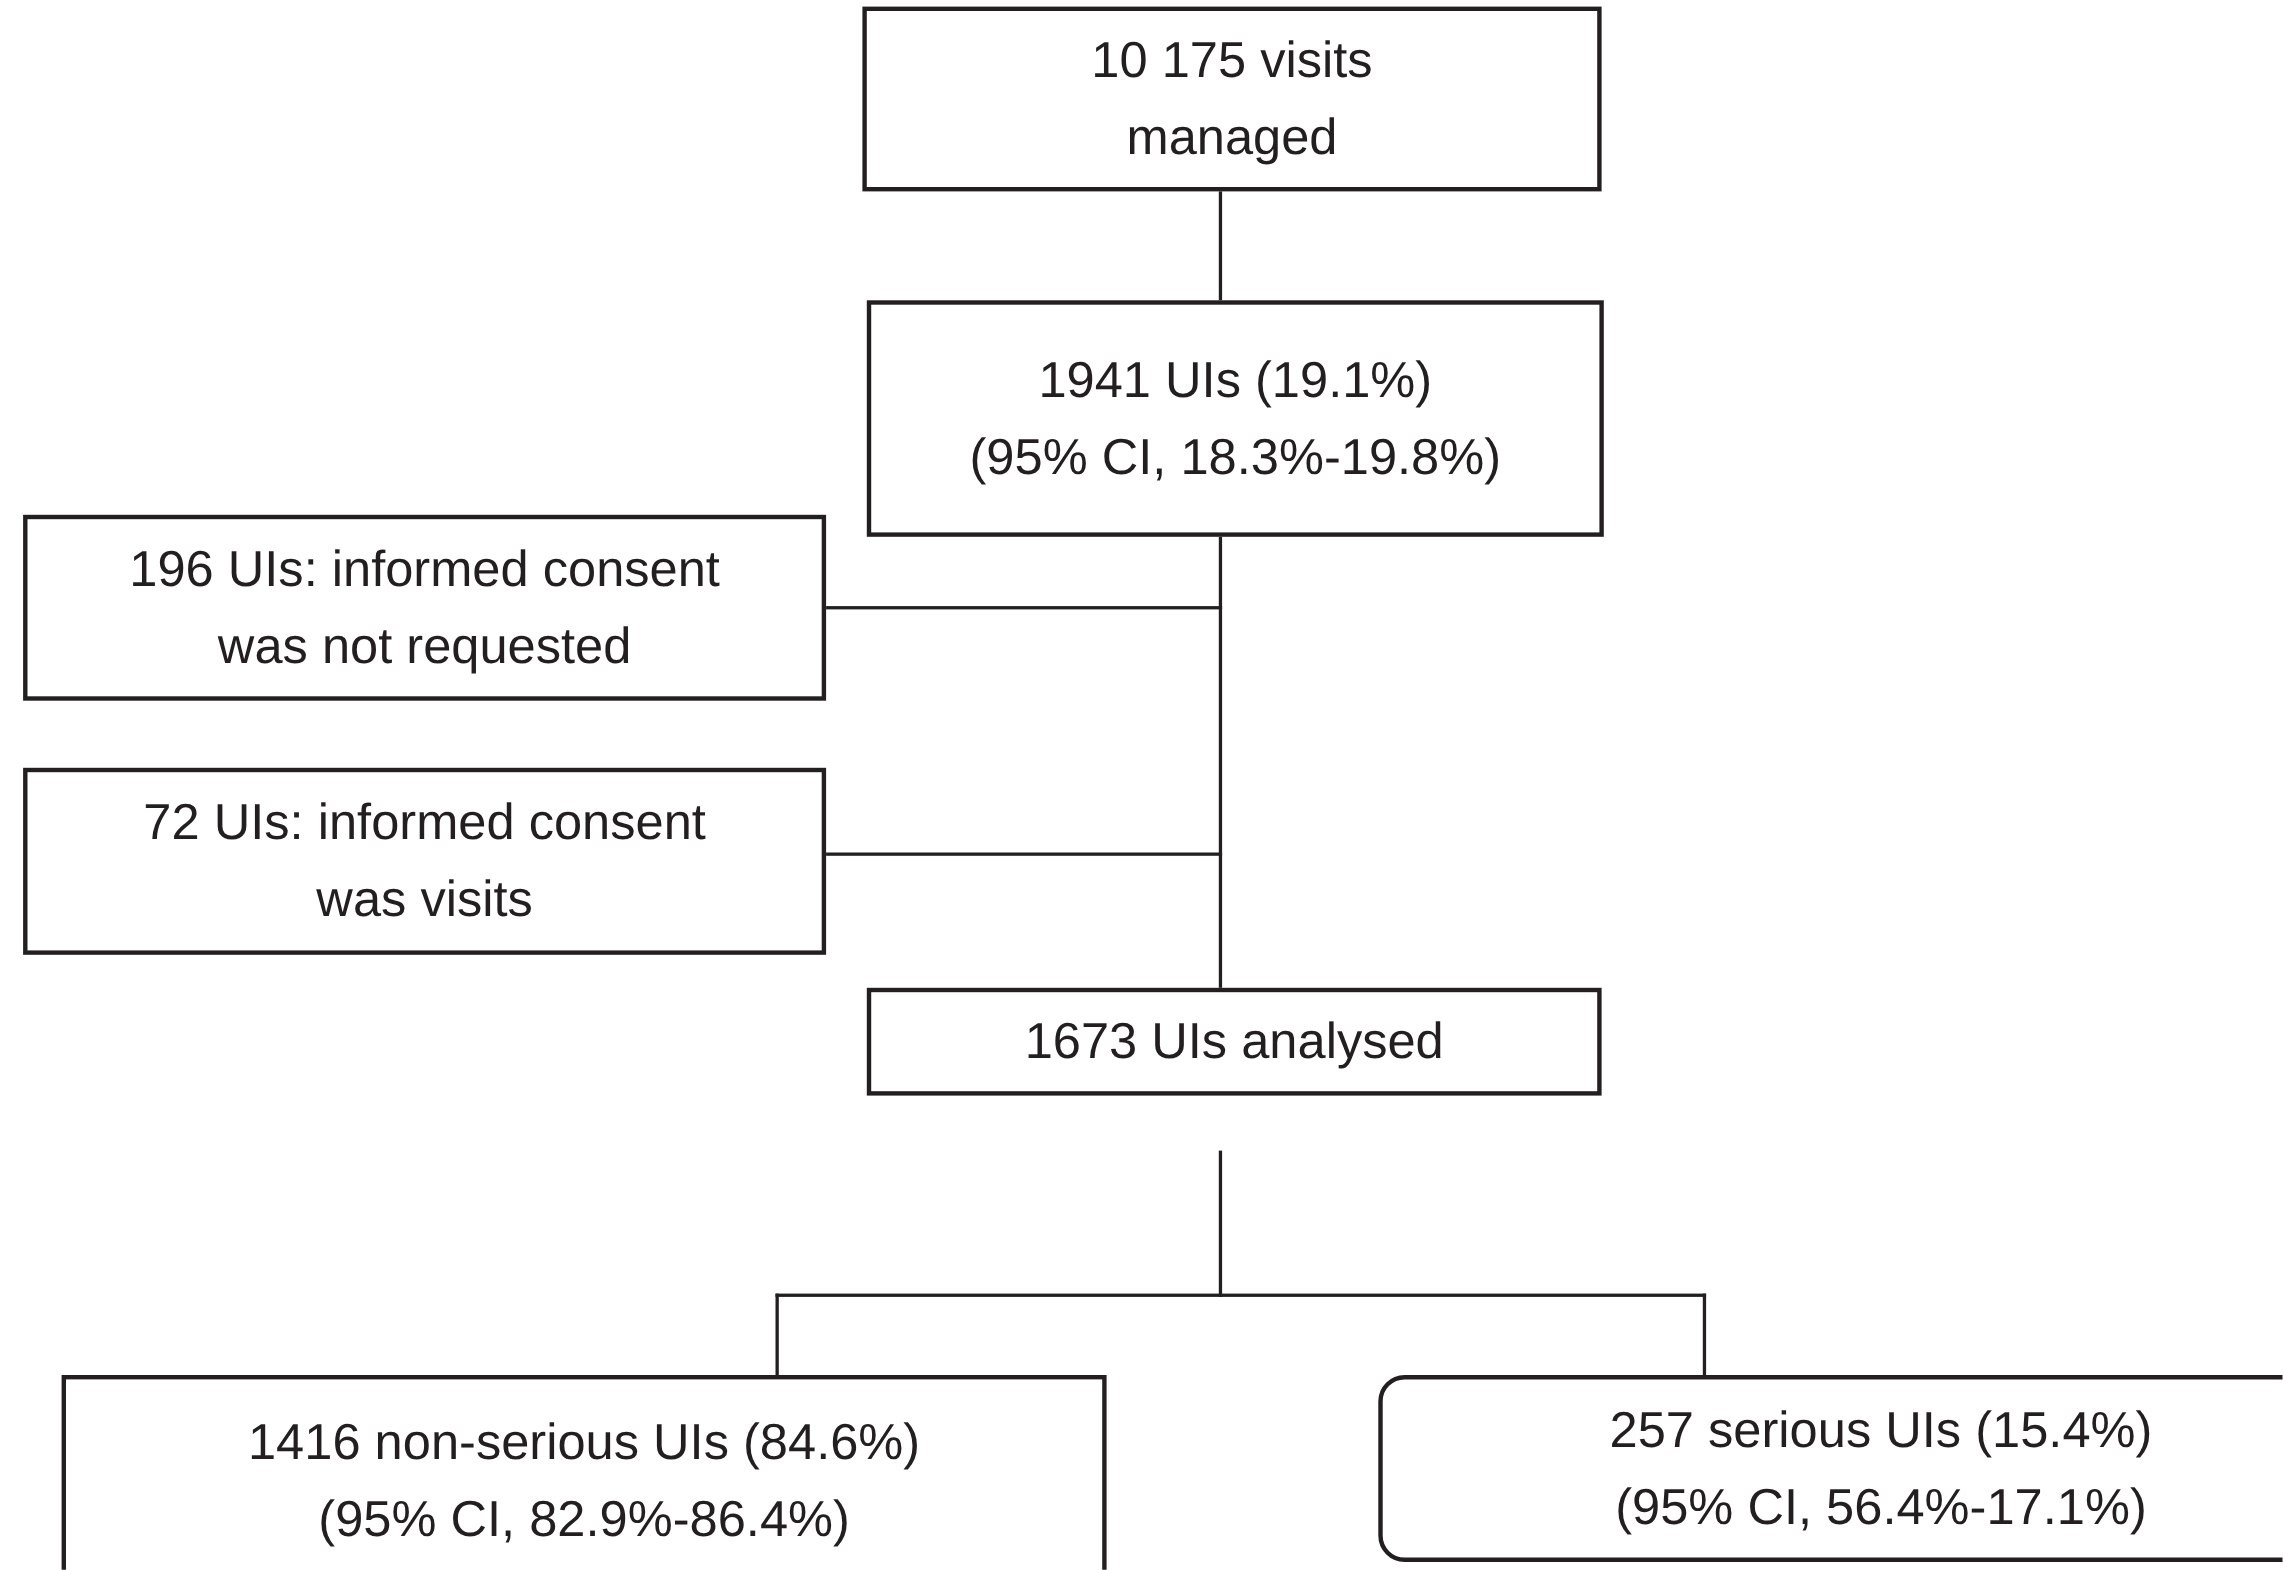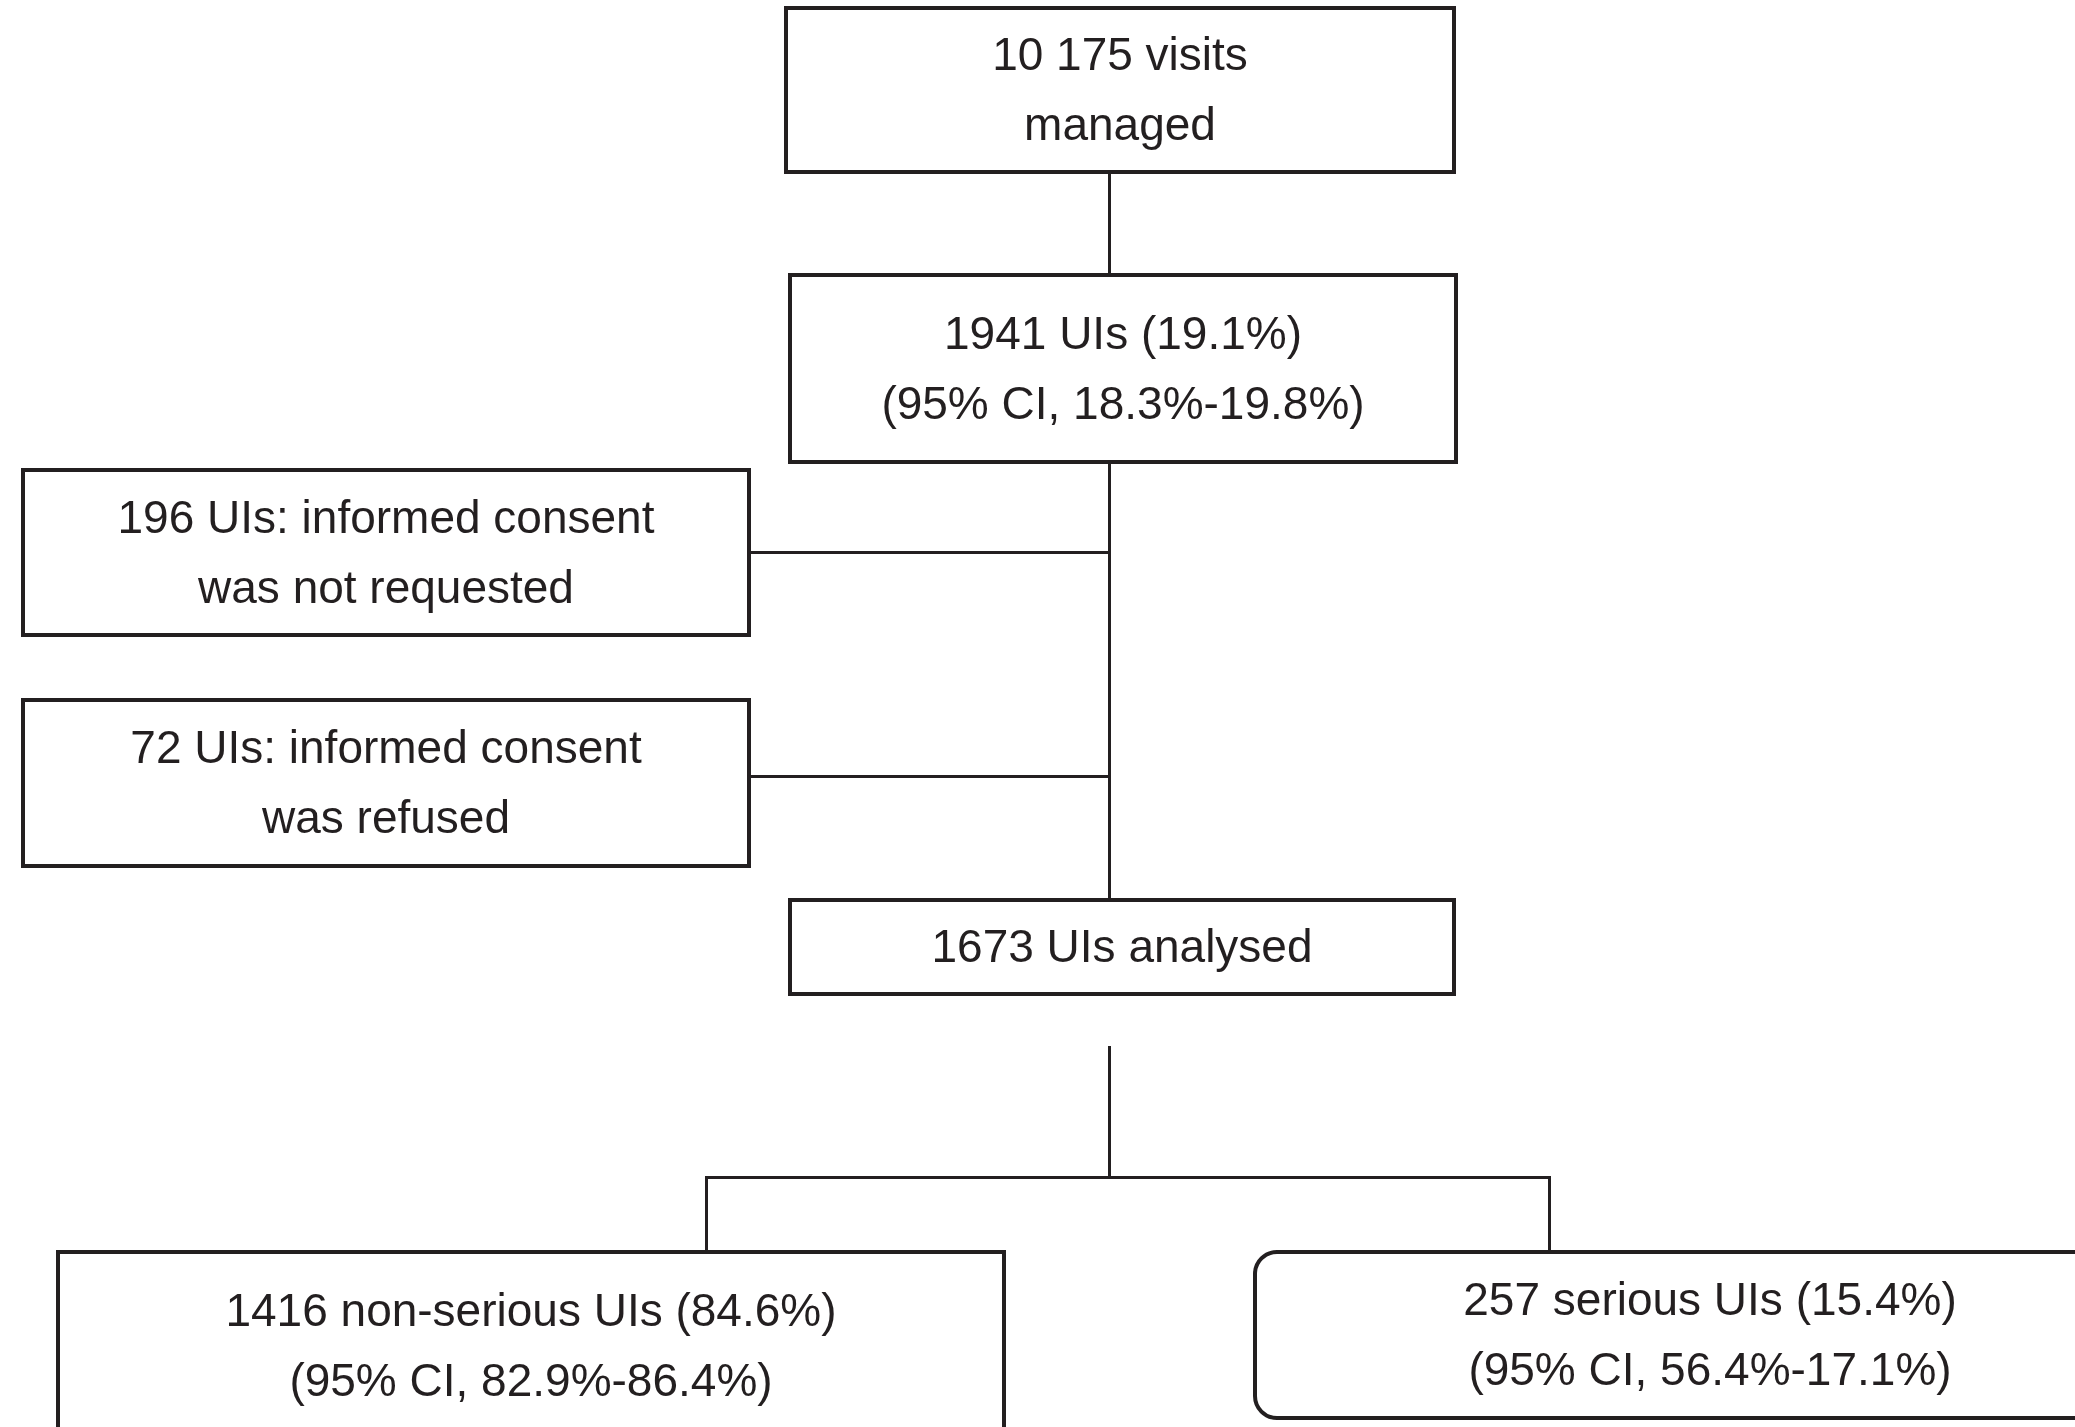"1941 UIs (19.1%)" div.flow-box { height: 191px -> 215px }
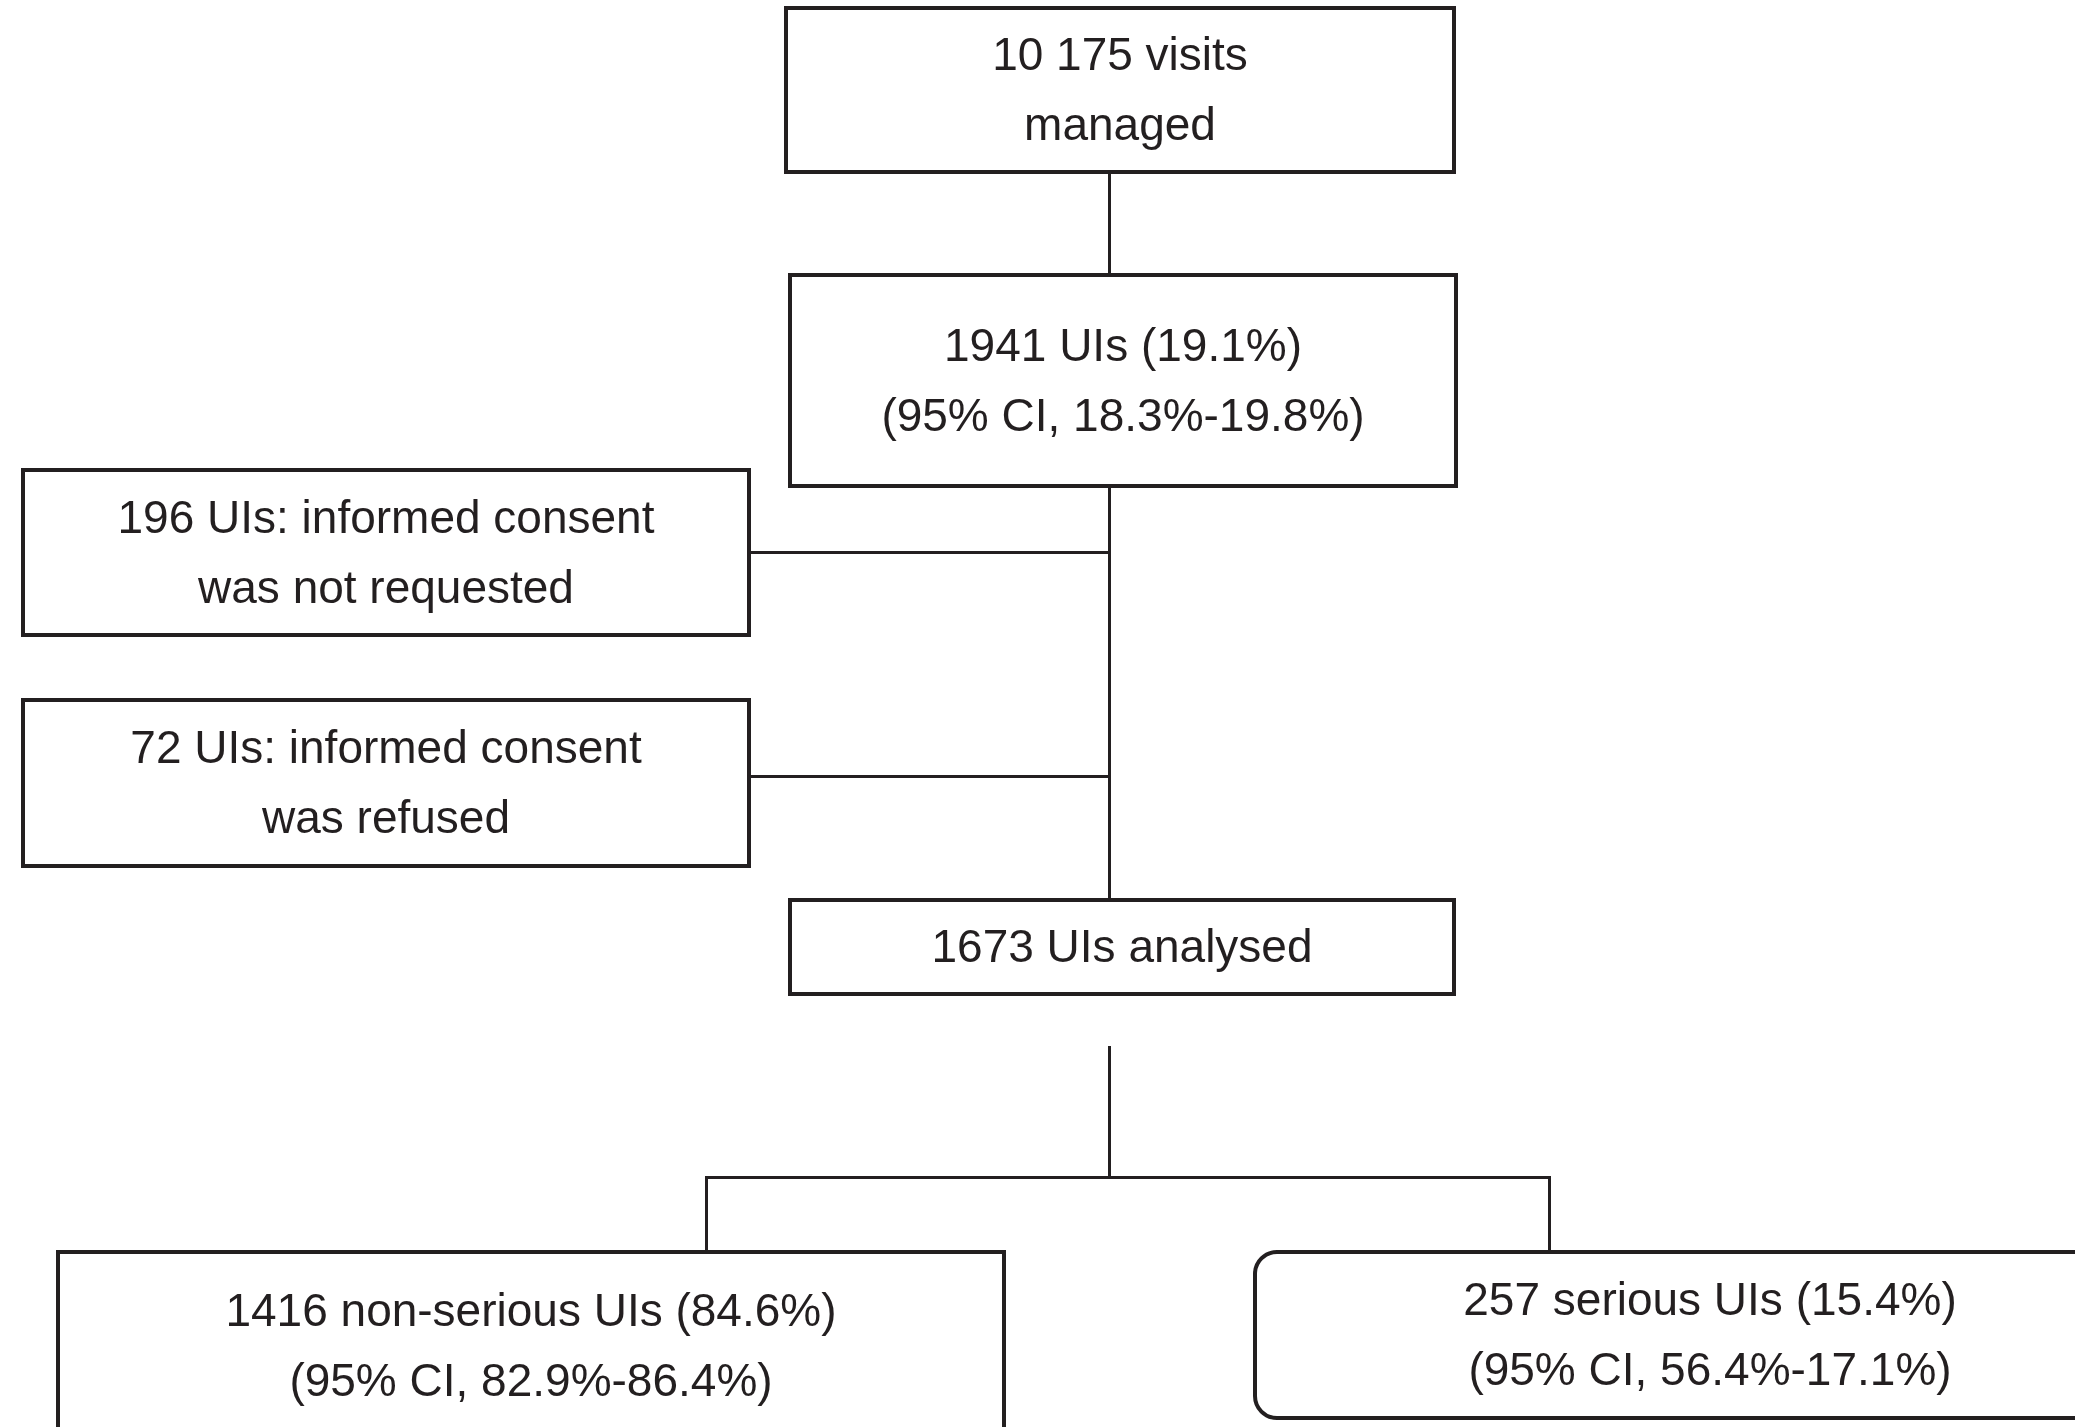"was refused" div.line { text: refused -> visits }
